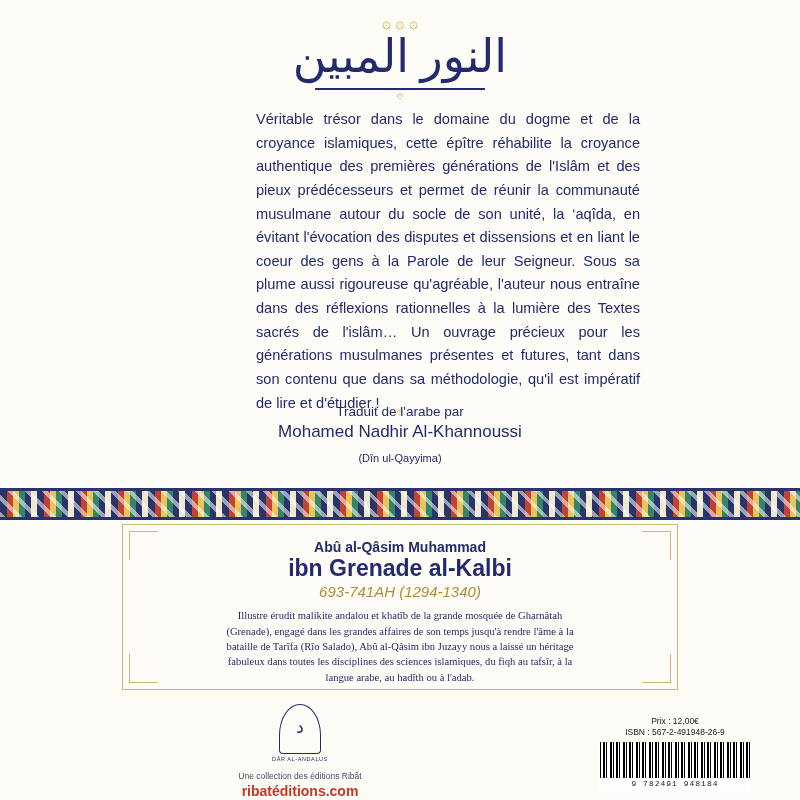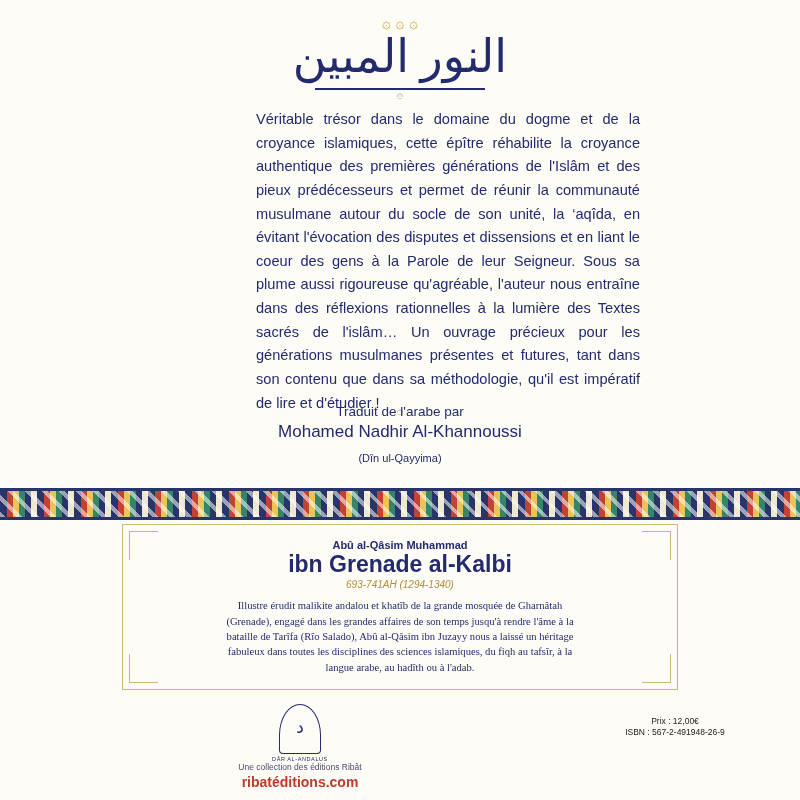"Abû al-Qâsim Muhammad" .author-kunya { font-size: 11px -> 14px }
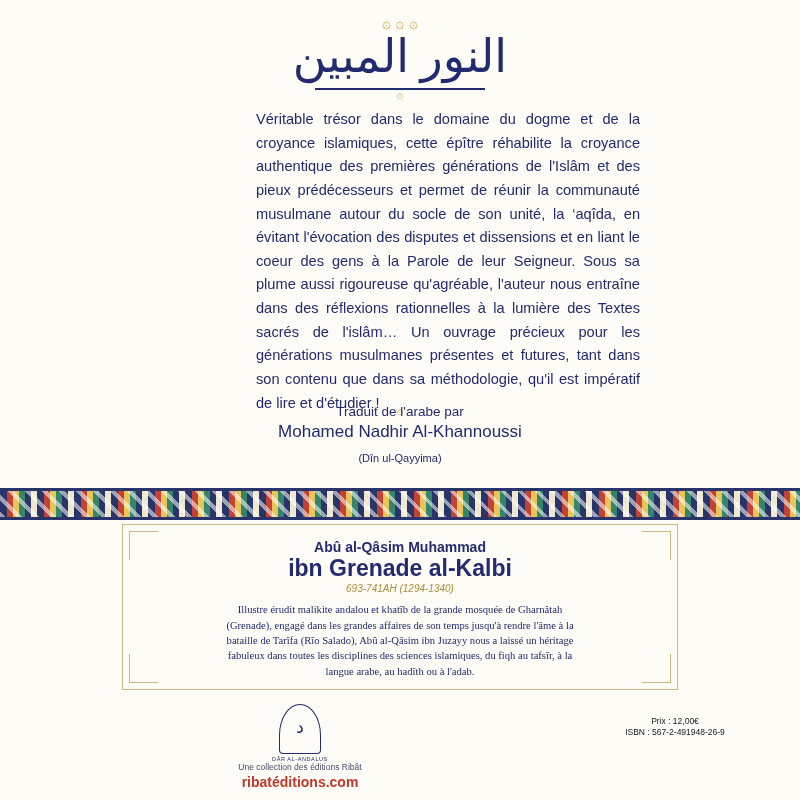"693-741AH (1294-1340)" .author-dates { font-size: 10px -> 15px }
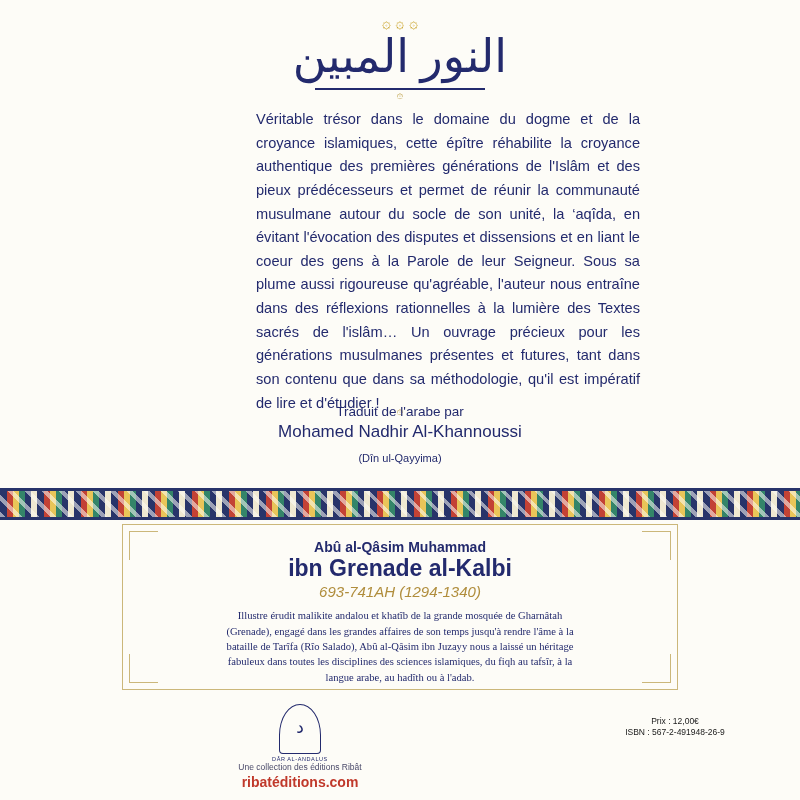"Une collection des éditions Ribât" .pub-collection { margin-top: none -> 9px }
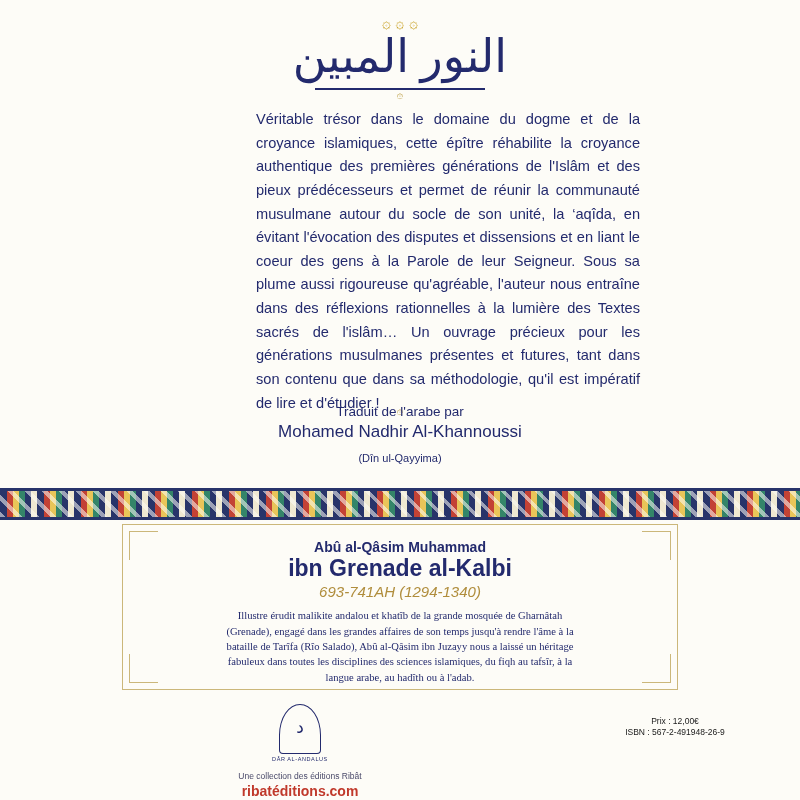"9 782491 948184" div.barcode { html: none -> <div> <div></div> <div>9 782491 948184</div> </div> }
